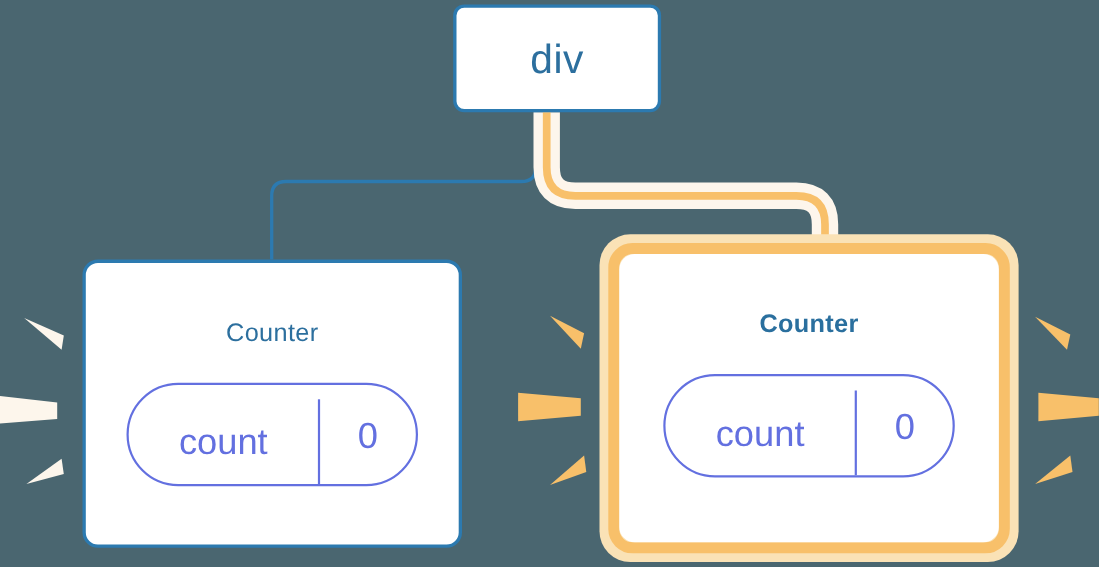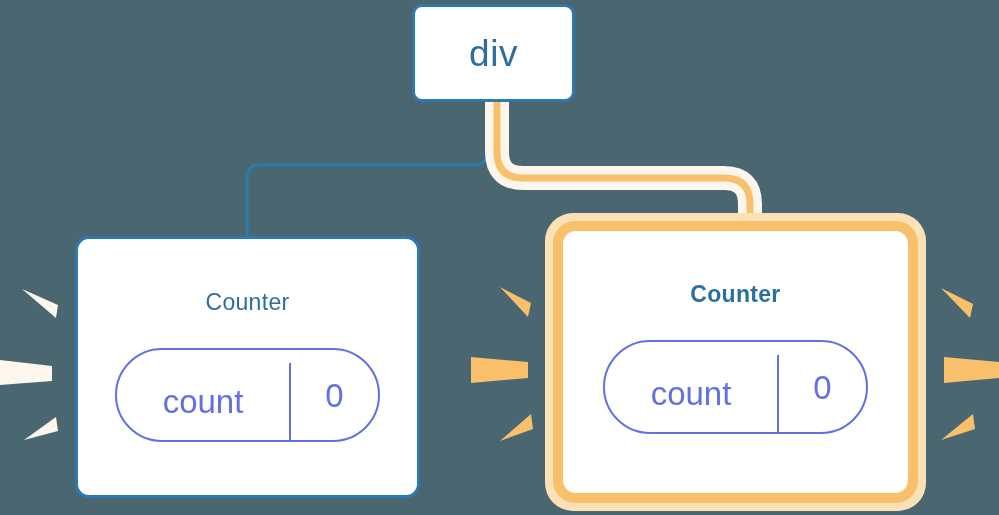"div" .node-div { width: 163px -> 189px }
